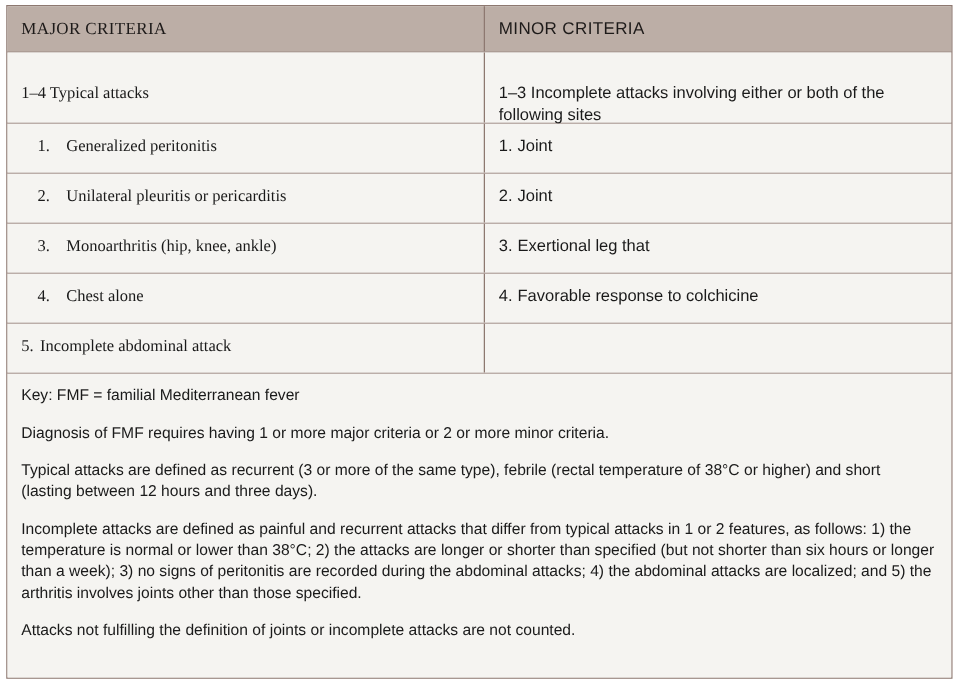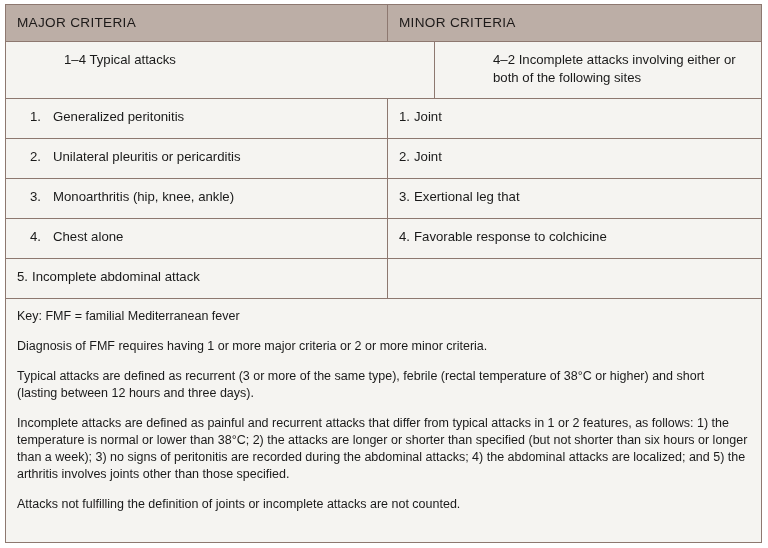"MAJOR CRITERIA" .cell.left { font-family: none -> Liberation Serif, serif }
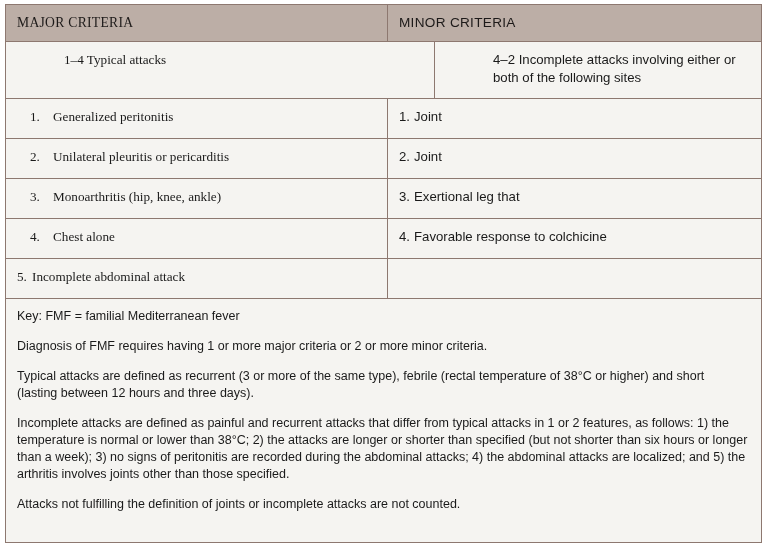"1–4 Typical attacks" .row.intro .cell { margin-left: 47px -> none; padding-top: 9px -> 23px }
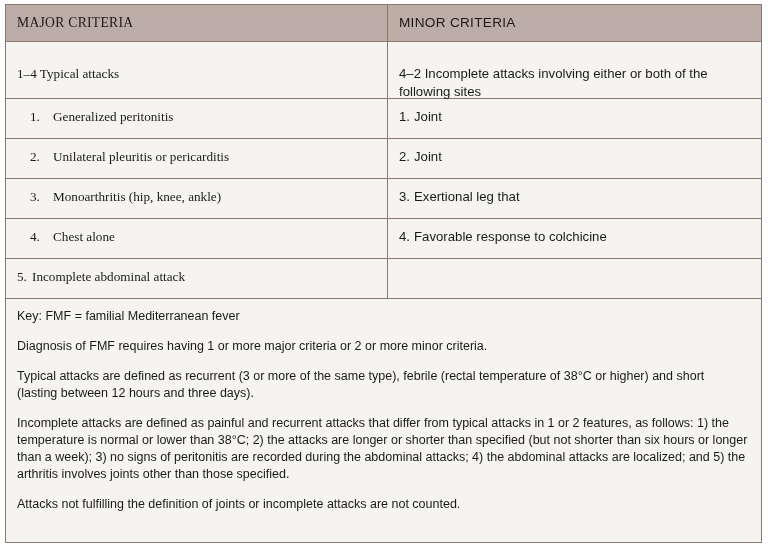"4–2 Incomplete attacks involving either" span { text: 4–2 -> 1–3 }
